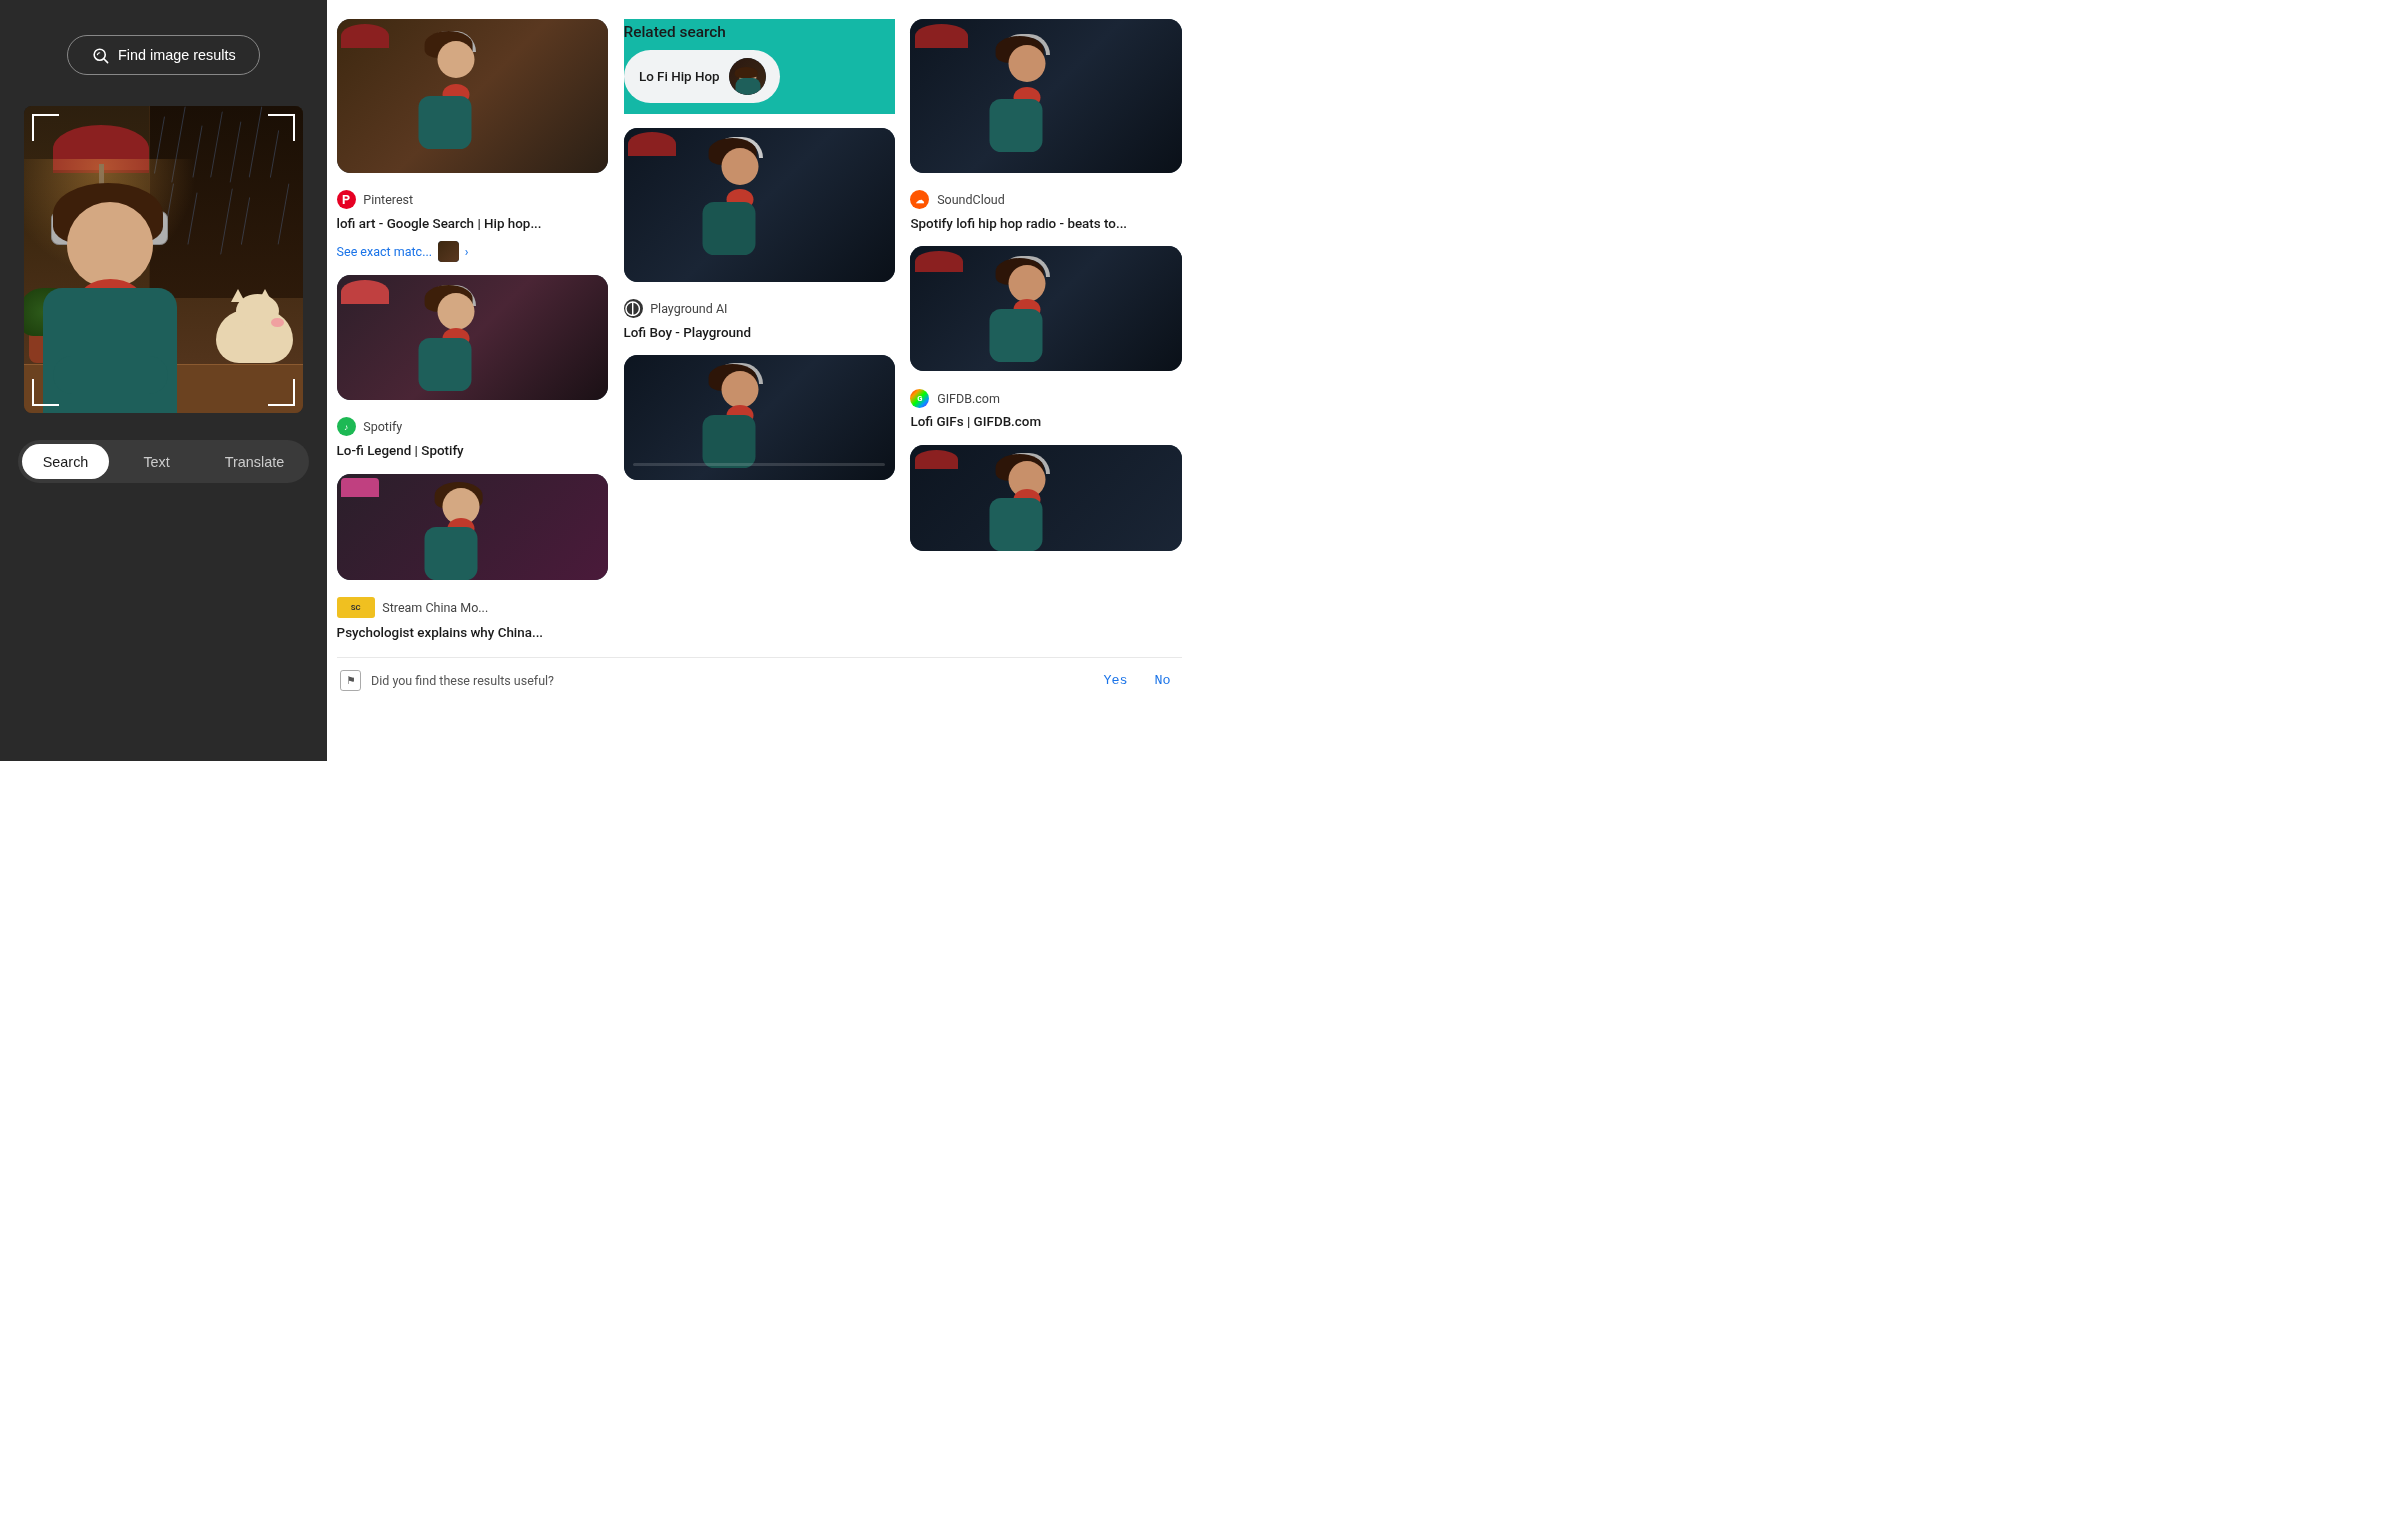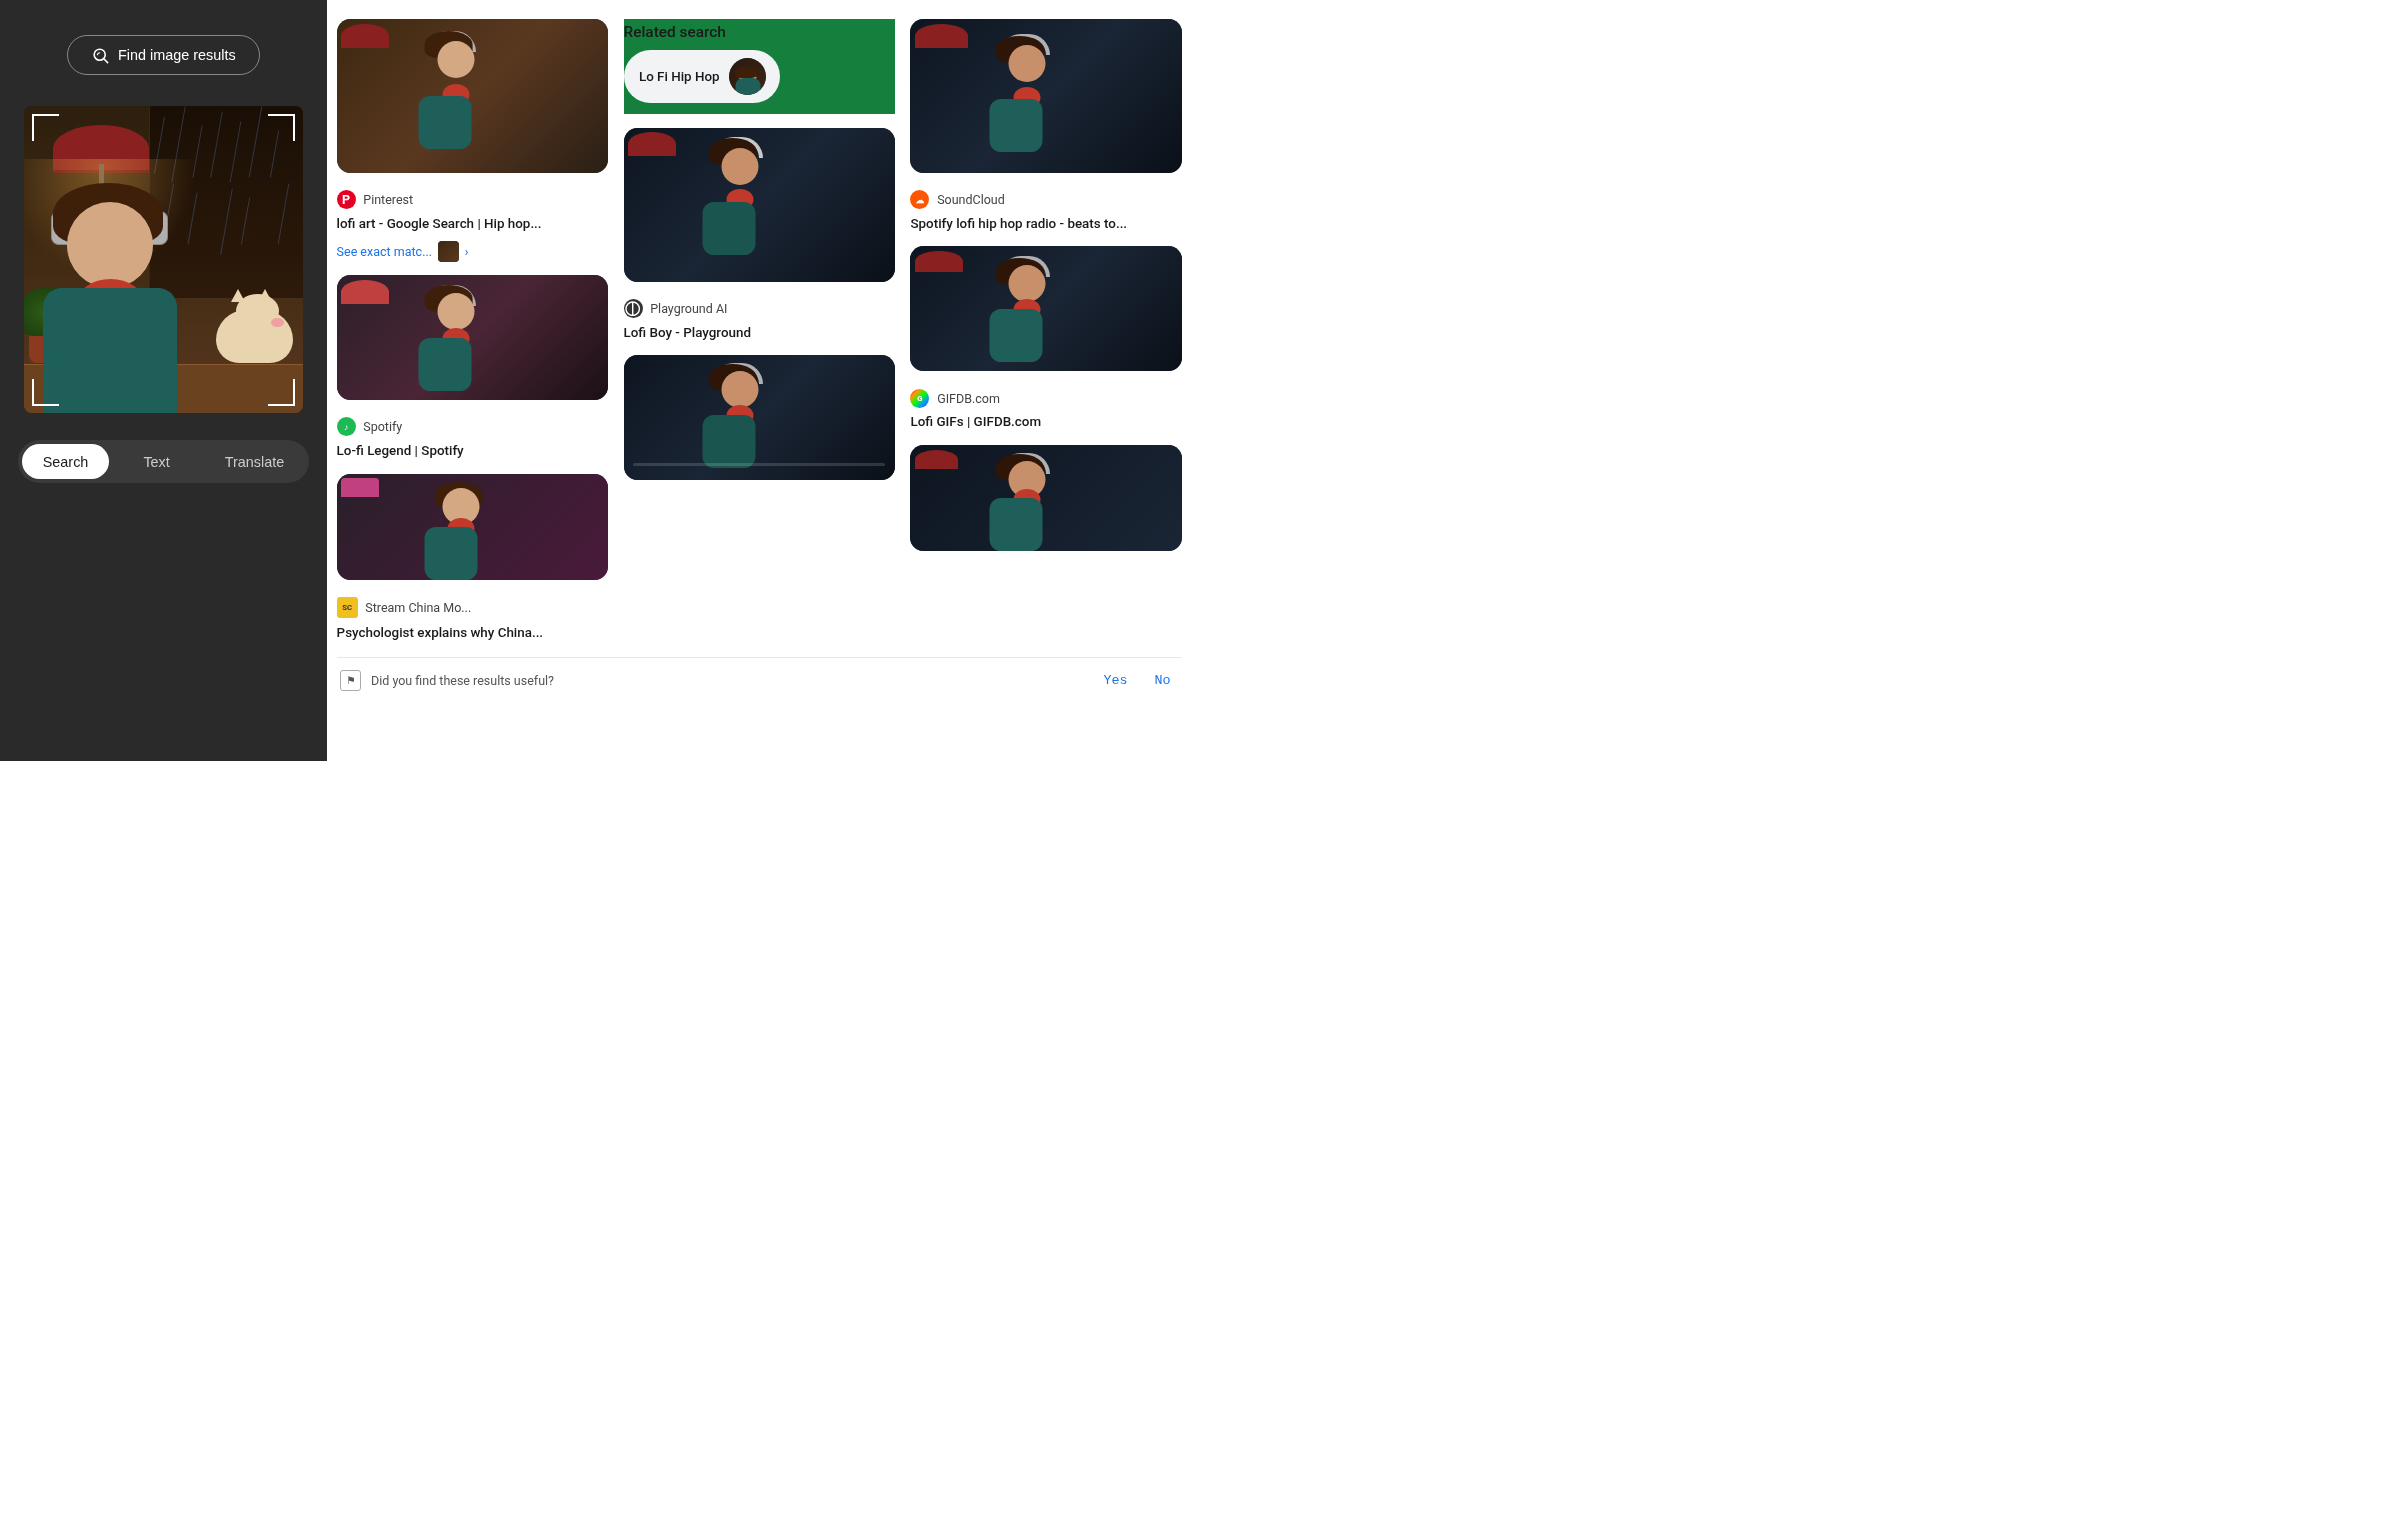"Related search" .related-search-section { background: #15803d -> #14b8a6 }
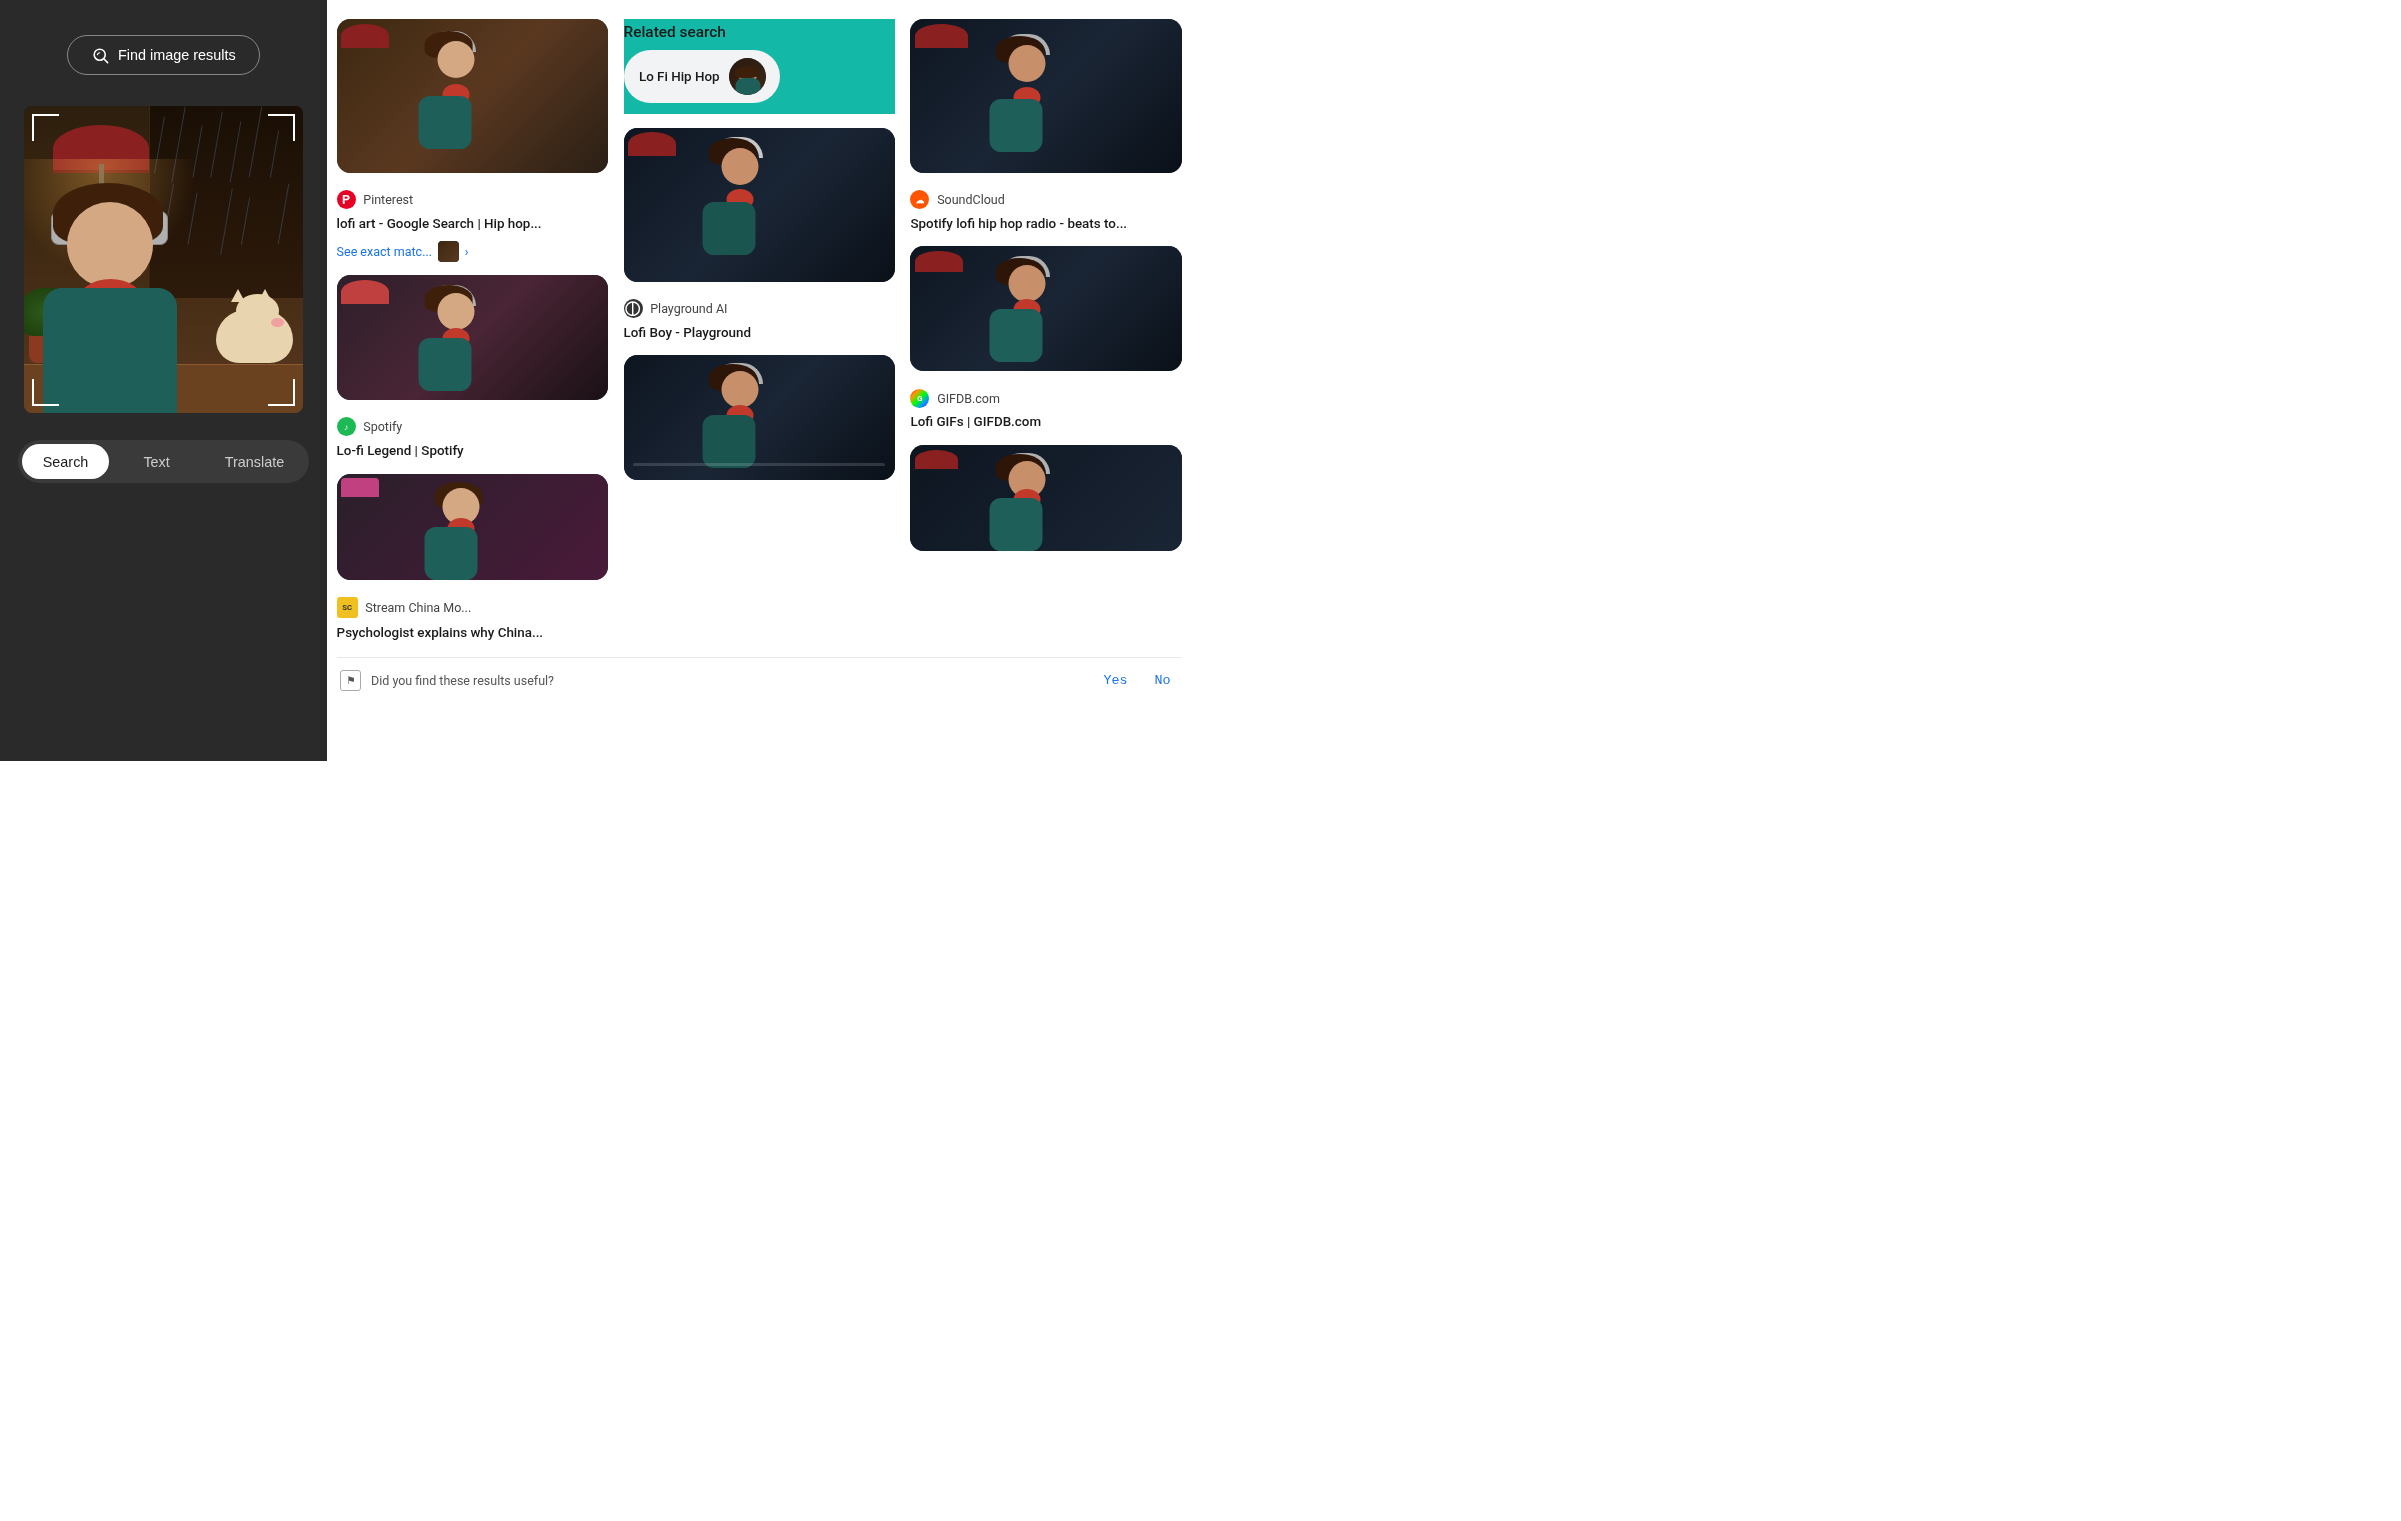"SC" .source-icon.scmp { width: 21px -> 38px }
